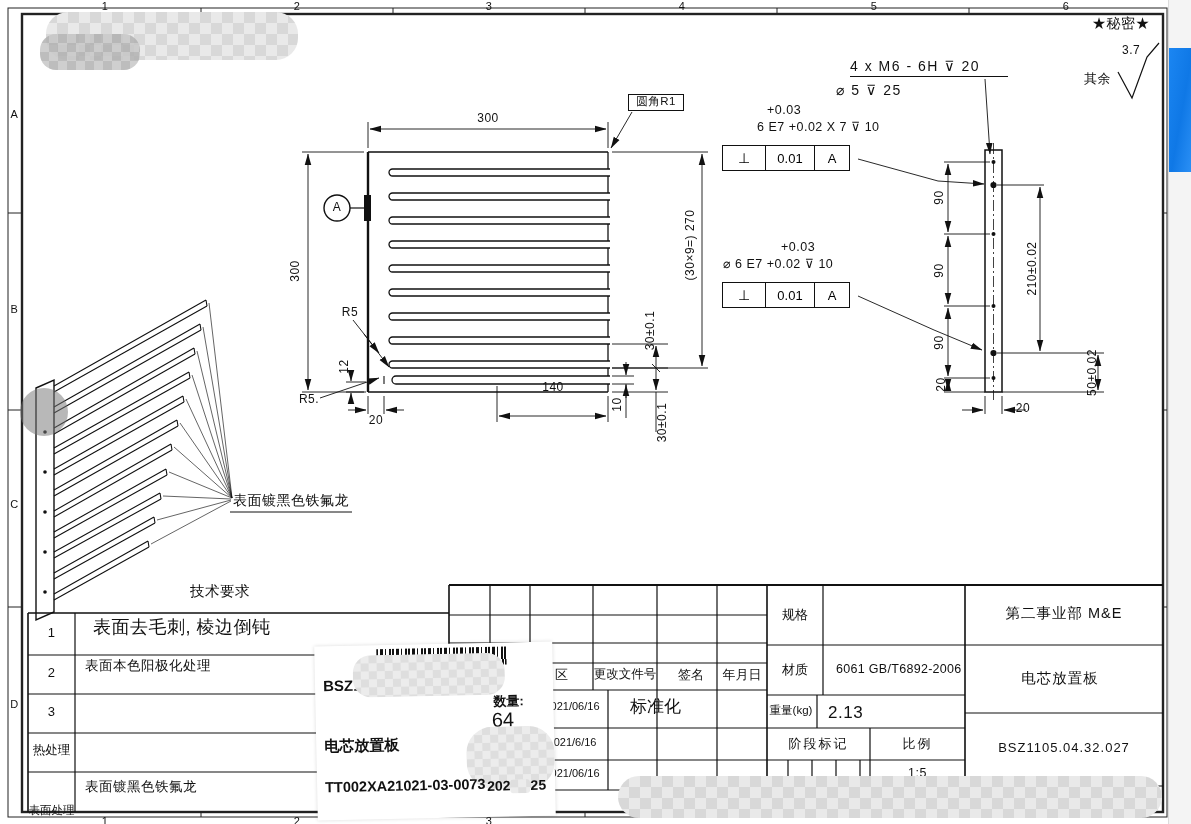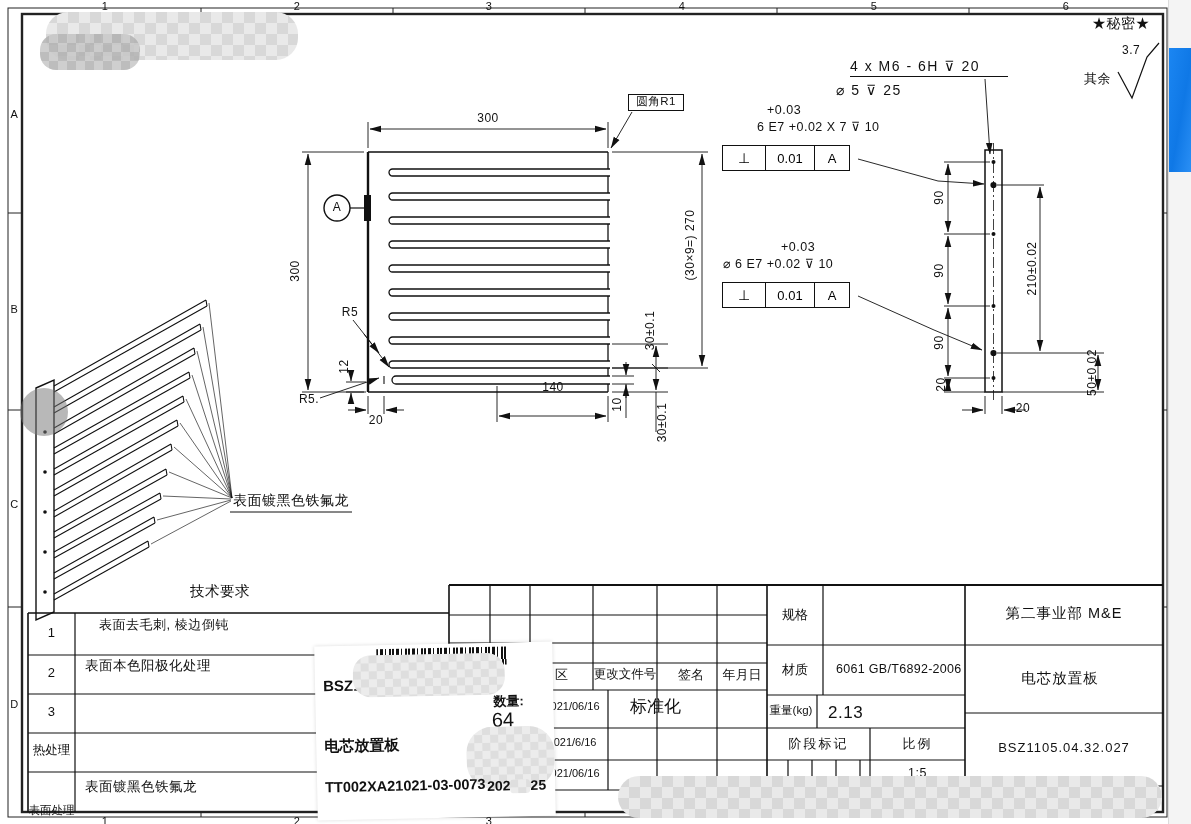"表面去毛刺, 棱边倒钝" div.t { font-size: 13px -> 18px; left: 99px -> 93px }
